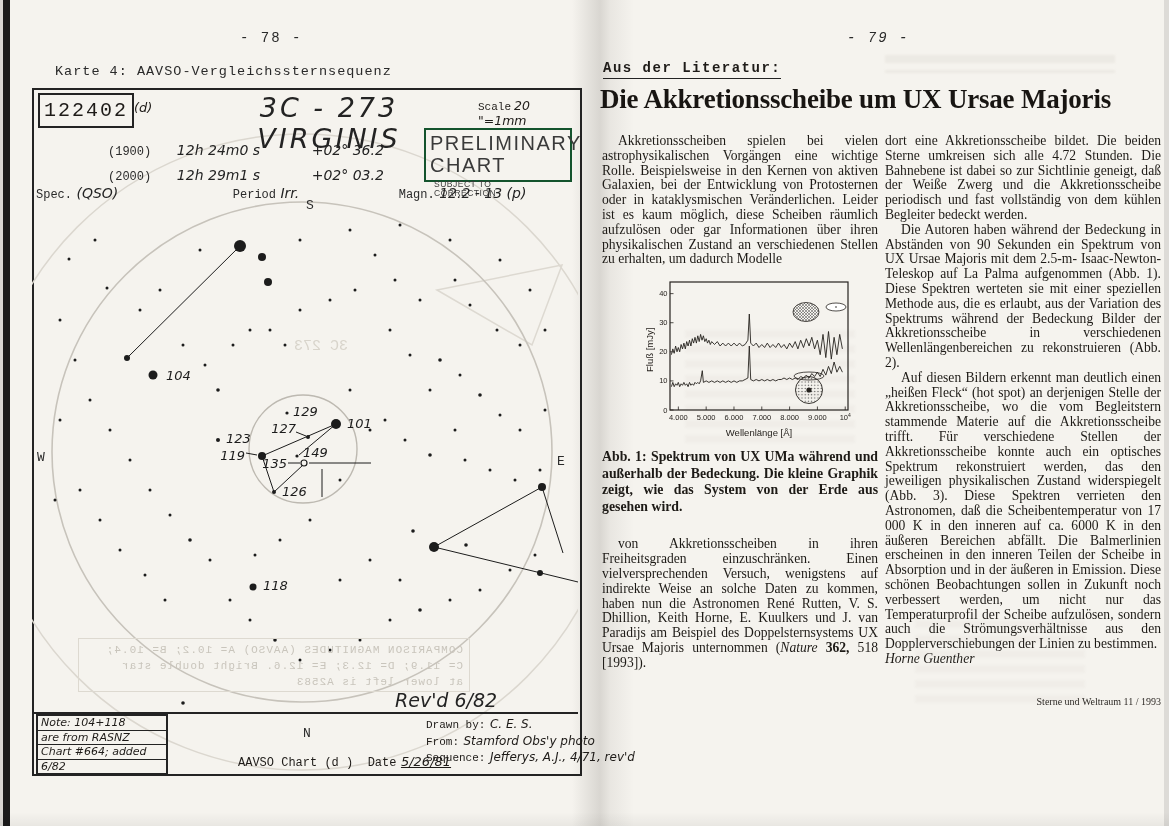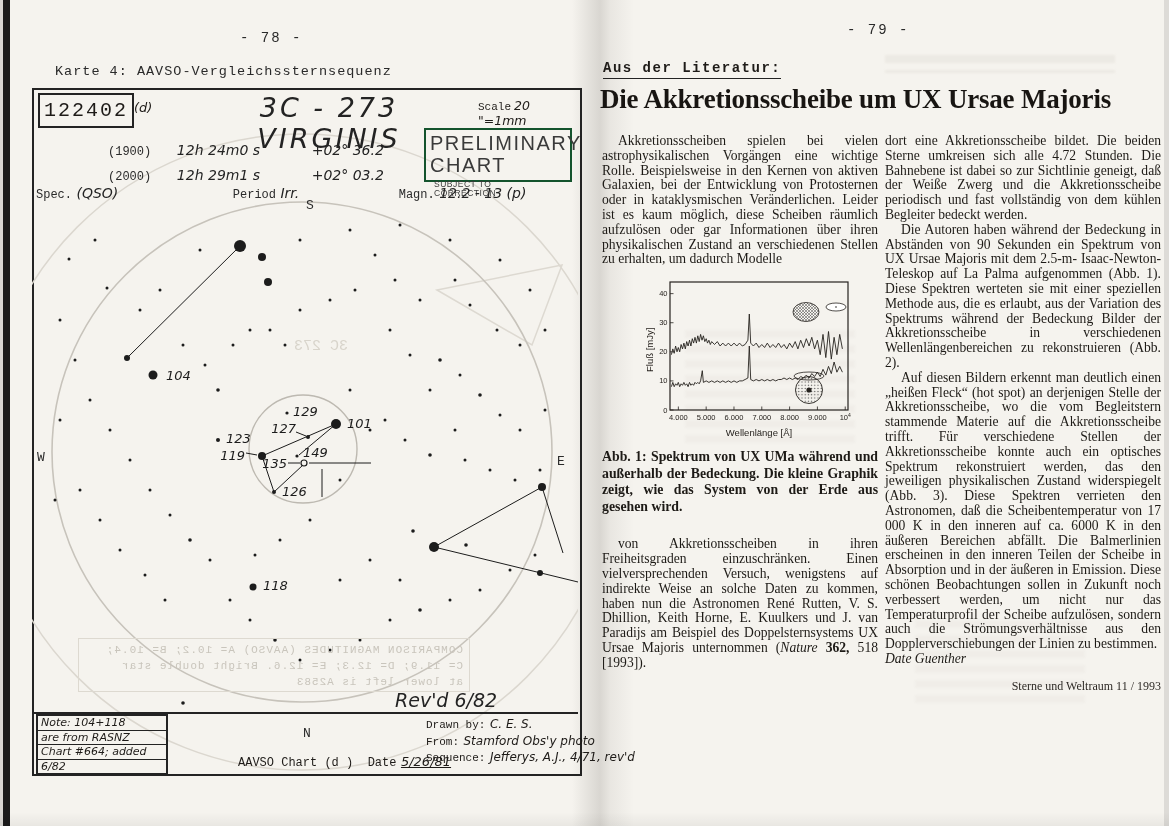"- 79 -" div.abs { font-style: none -> italic; top: 22px -> 30px }
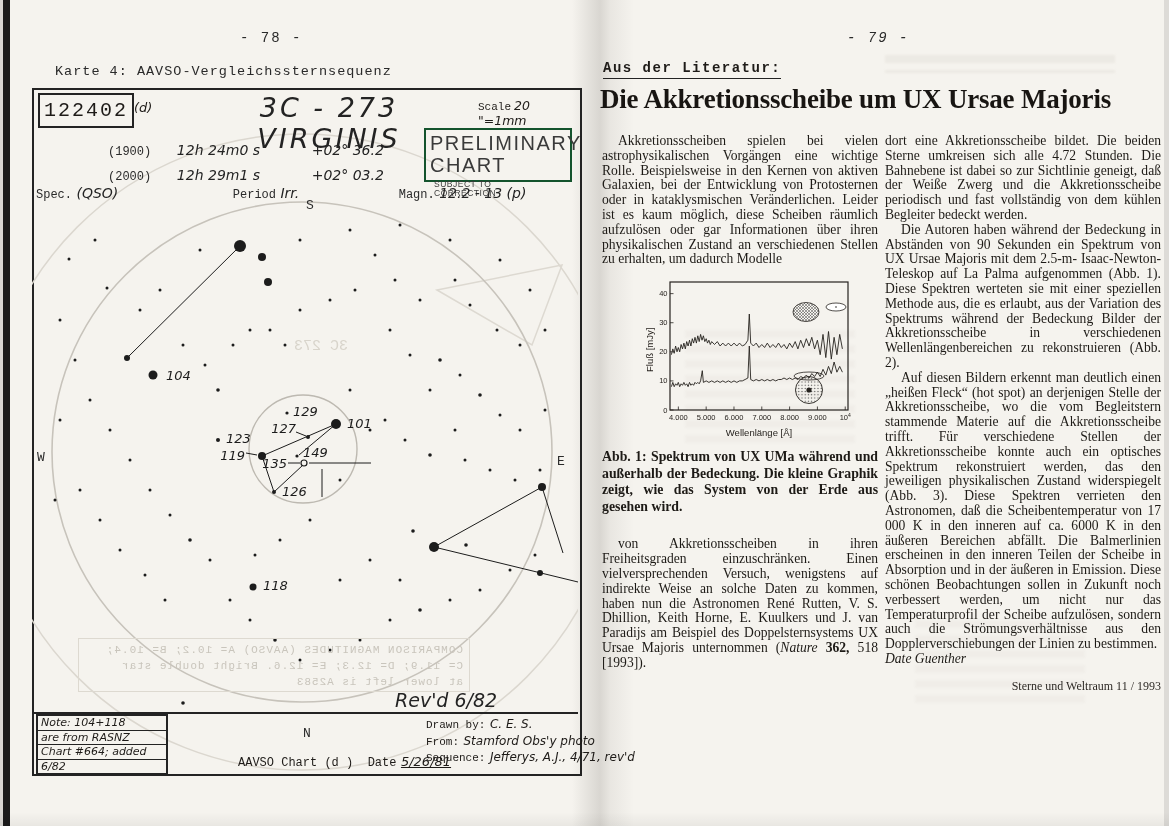"Date Guenther" p.author { text: Date -> Horne }
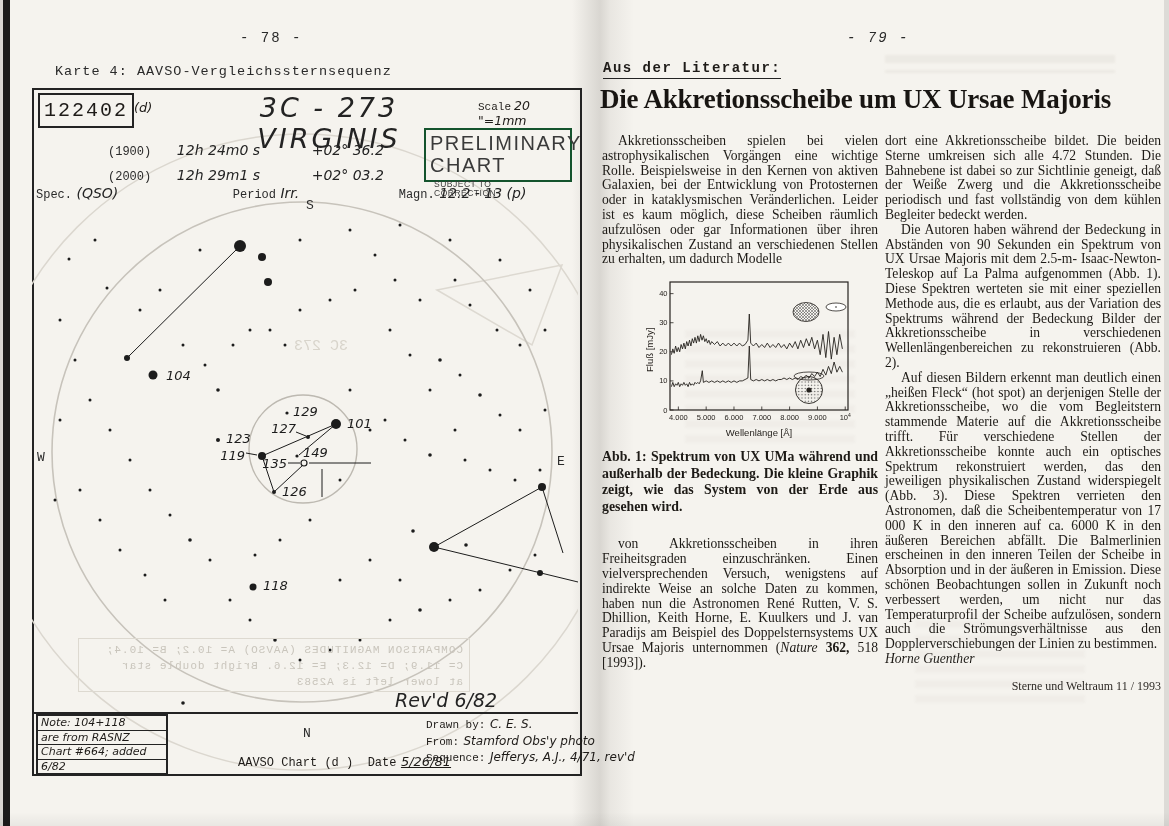"Sterne und Weltraum 11 /" .journal { font-size: 12px -> 10px; margin-top: 12px -> 28px }
